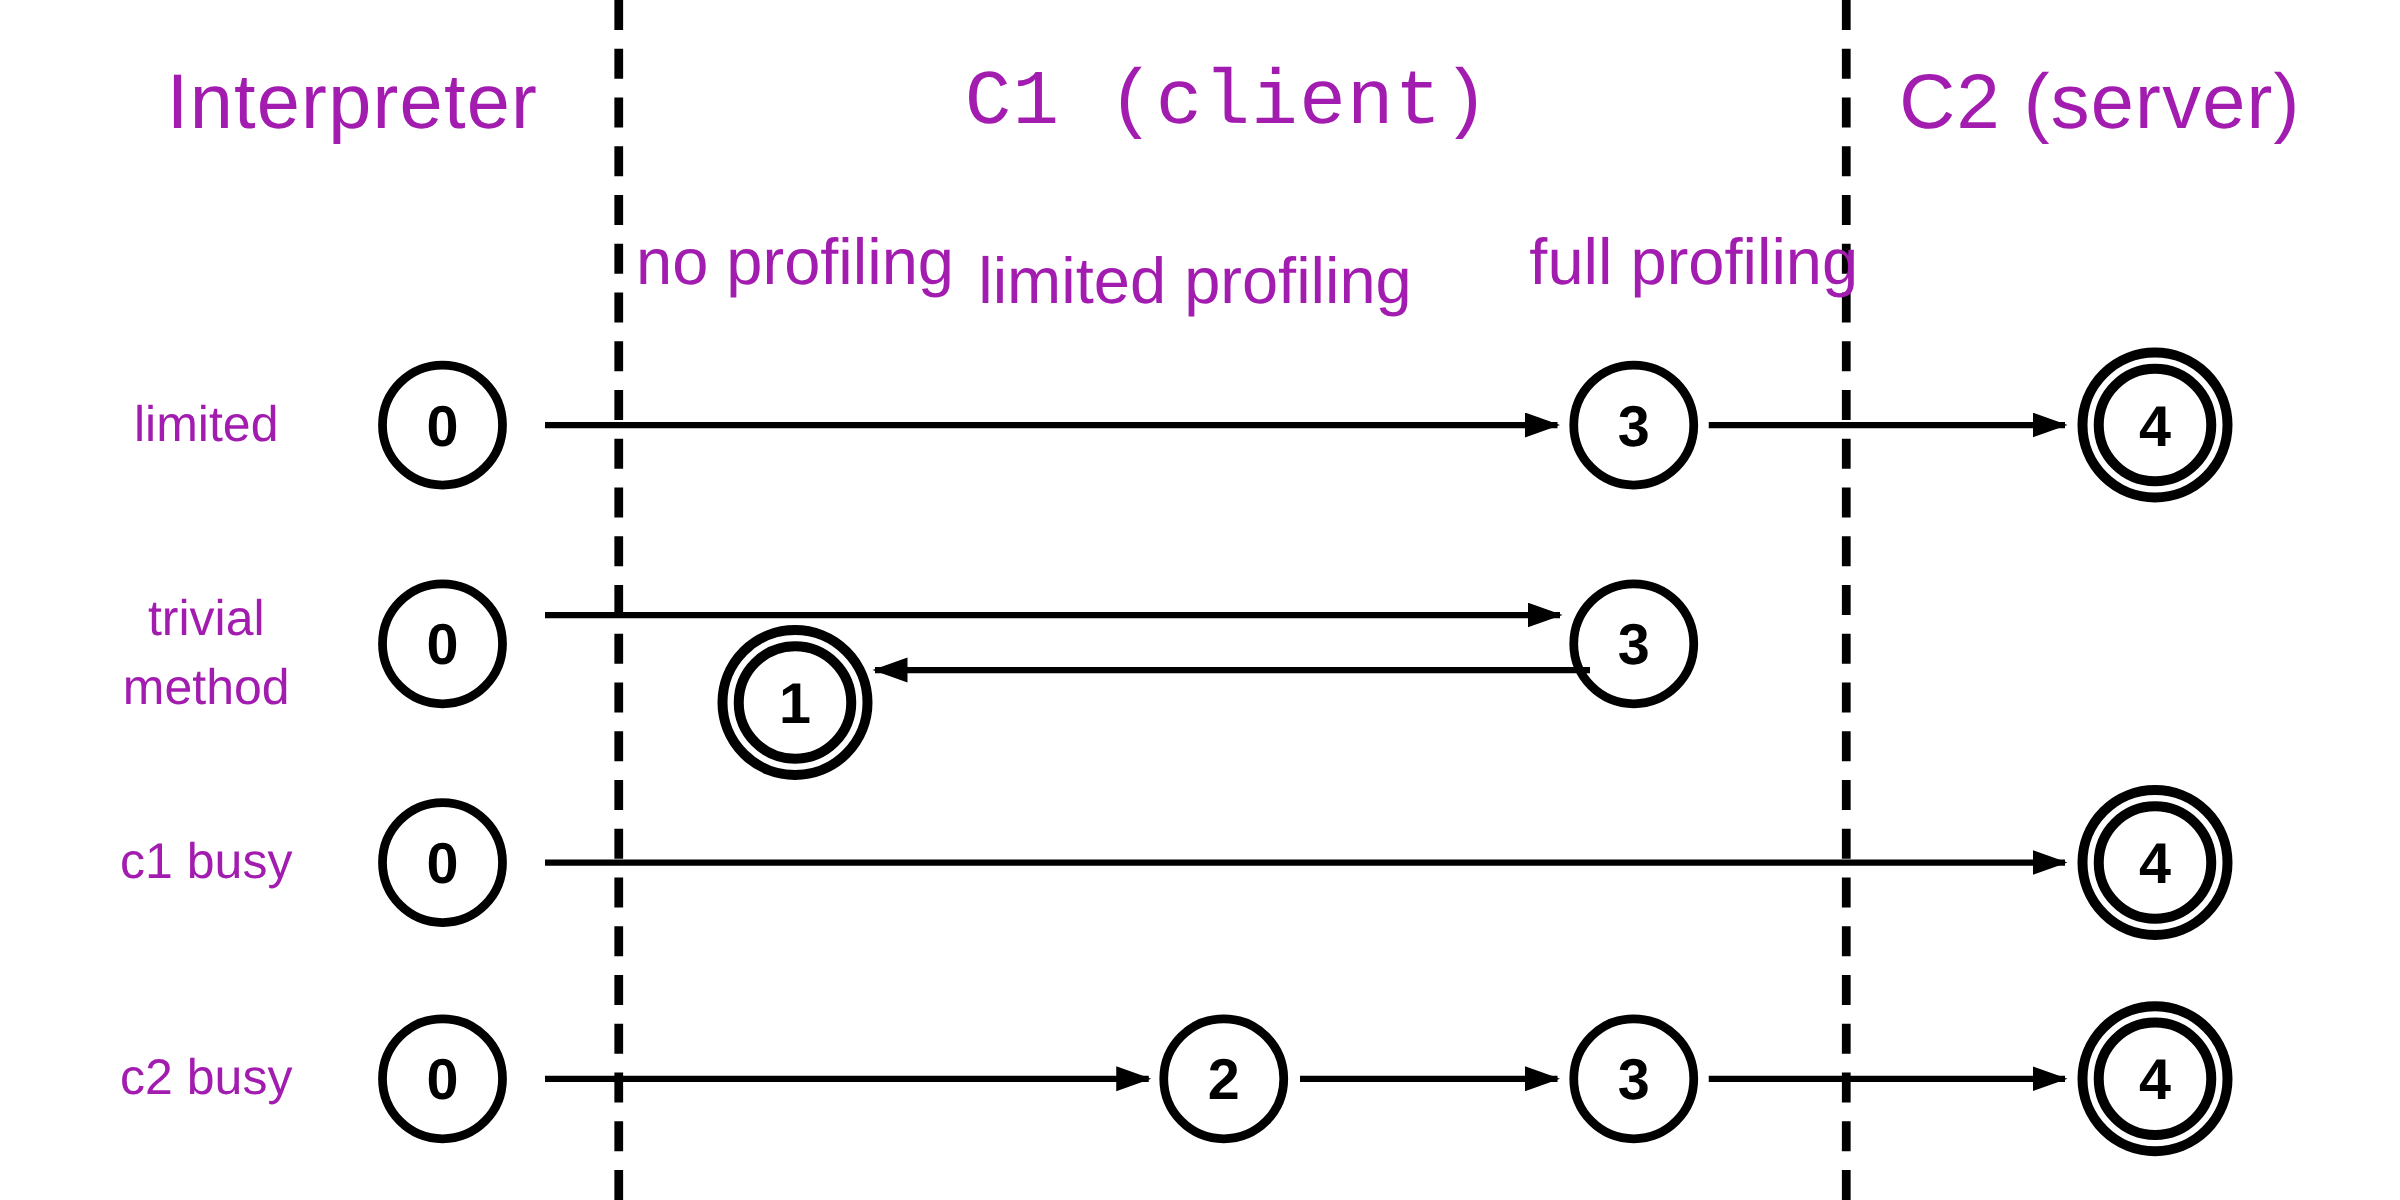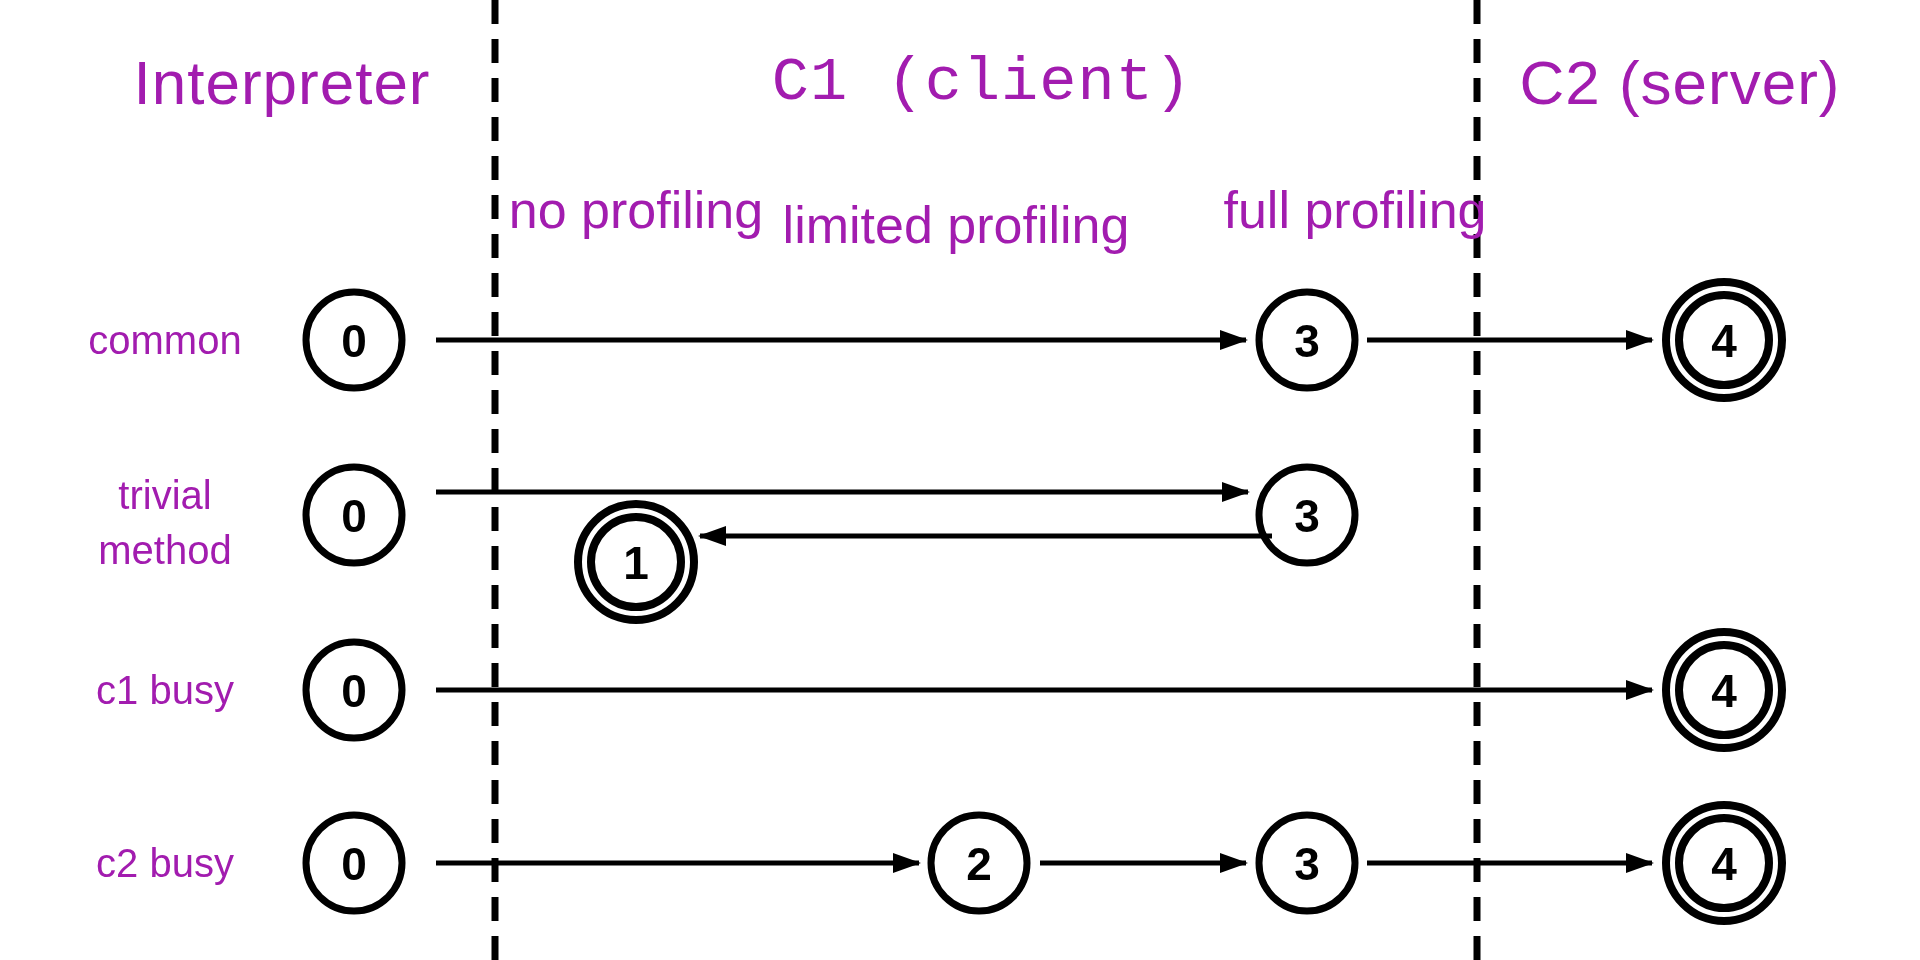"common" div.label { text: common -> limited }
